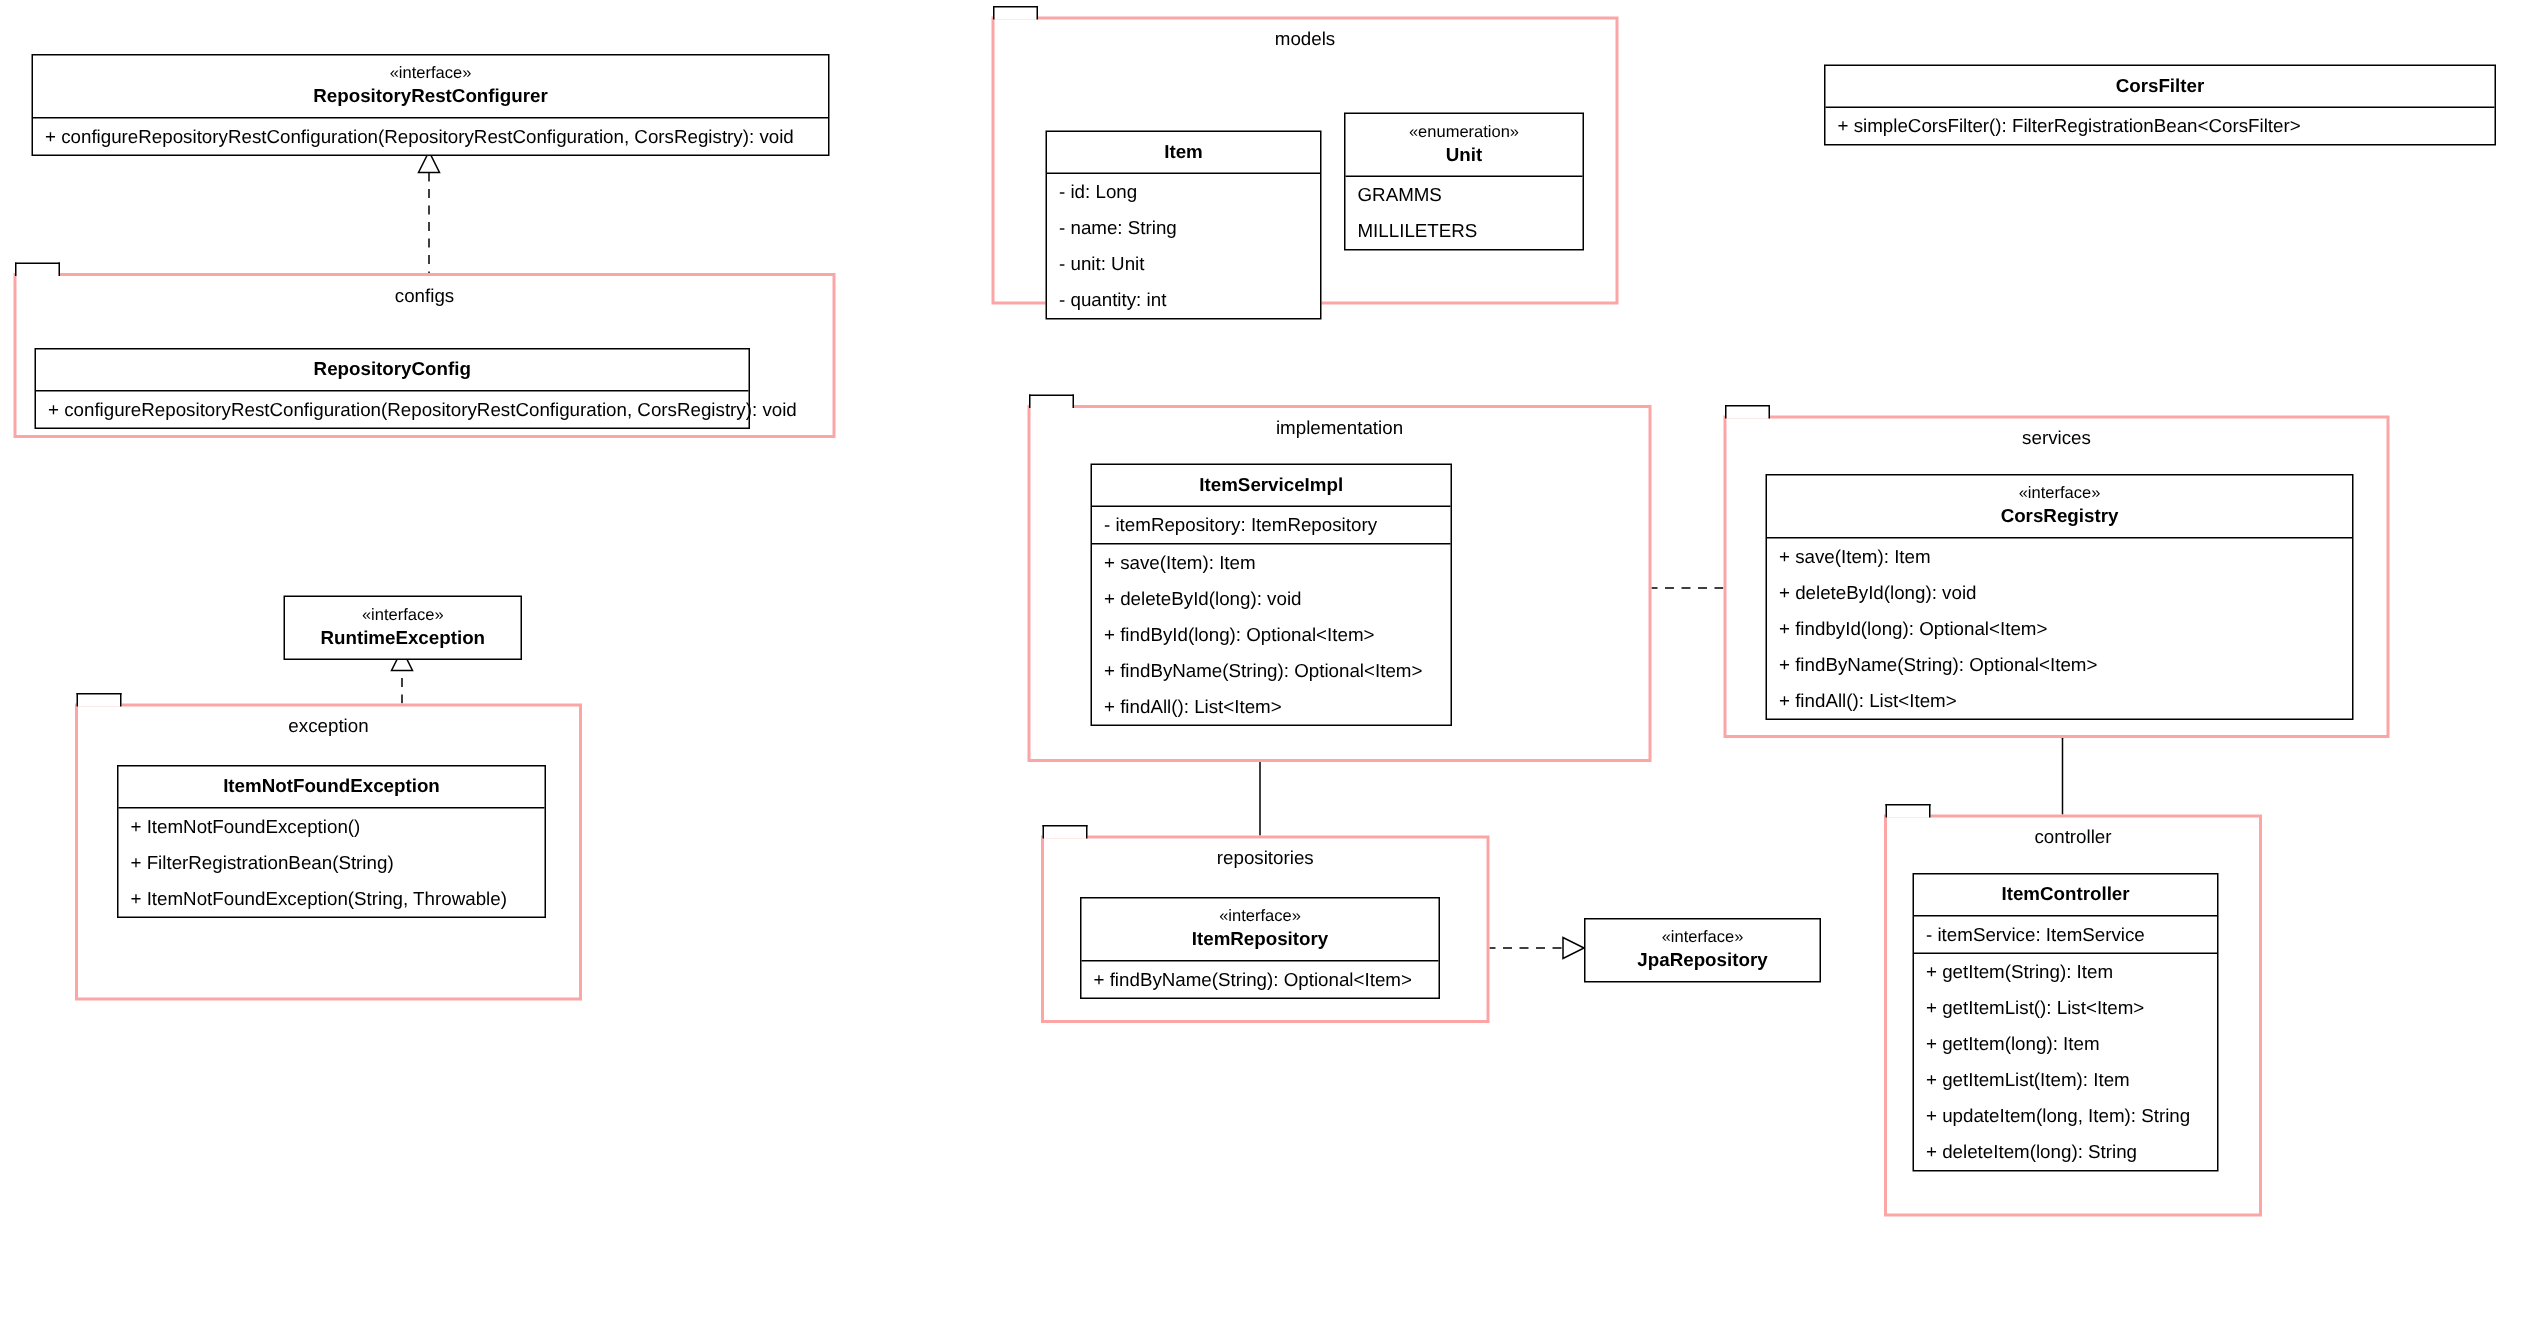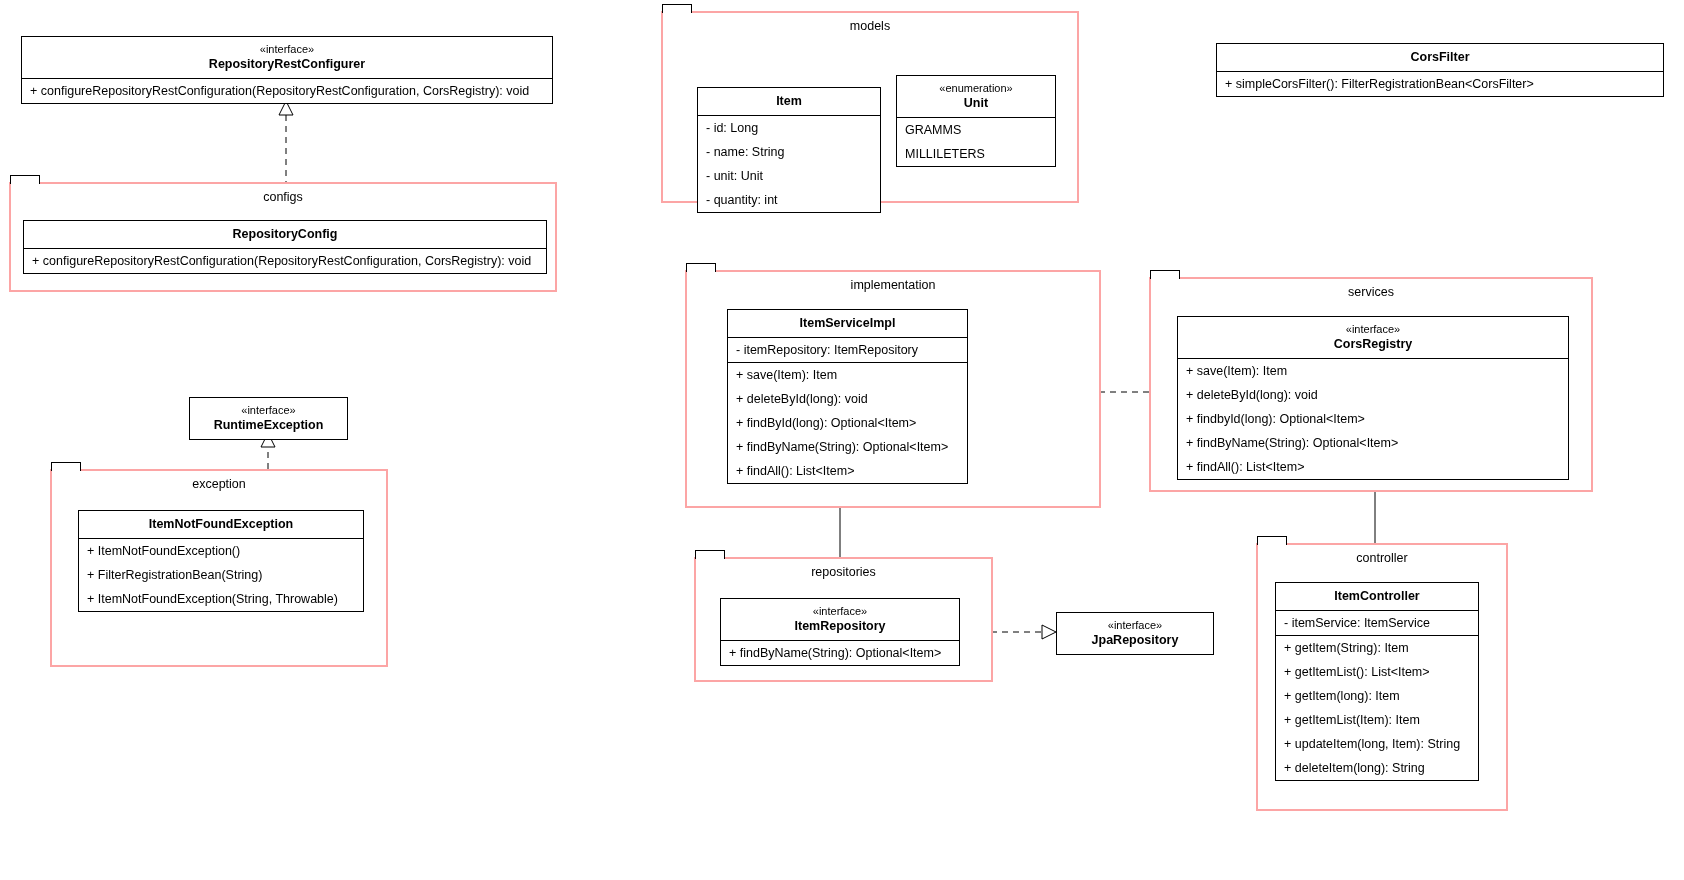"RepositoryConfig" div.cls { top: 36px -> 48px; width: 524px -> 477px }
